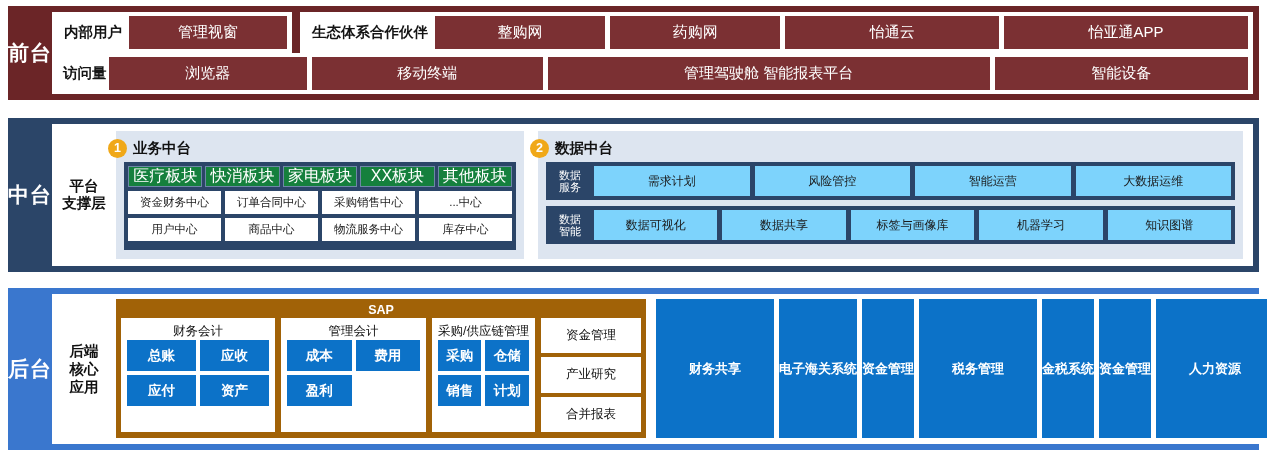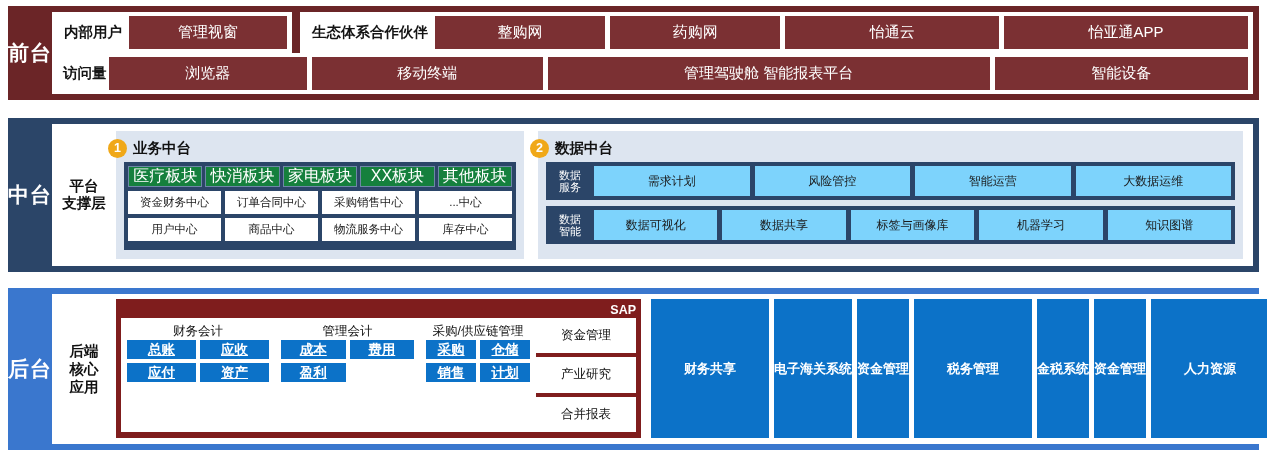"SAP" .sapbox { align-items: flex-end -> none; background: #7f1d1d -> #a16207 }
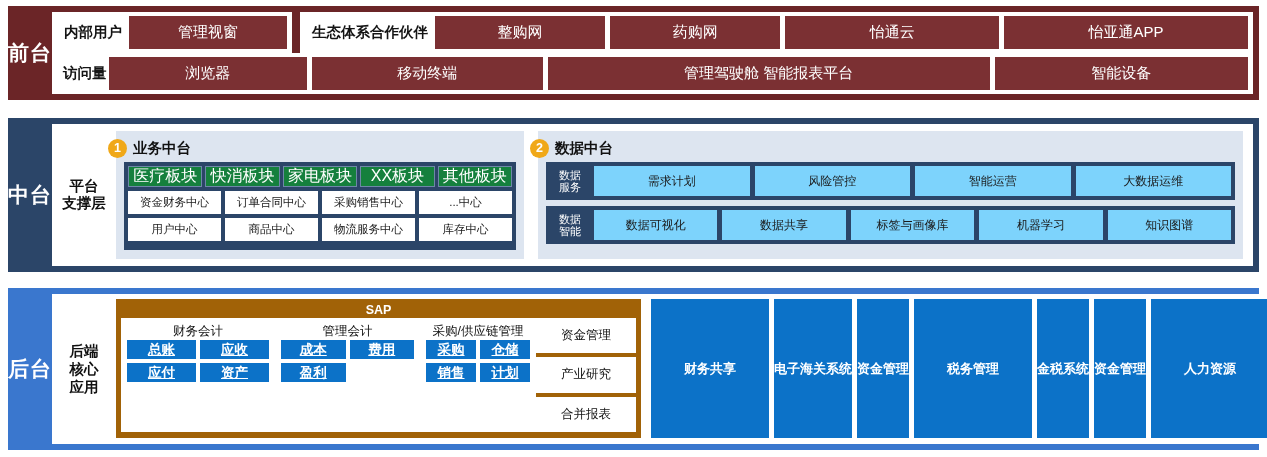"财务会计" .sap-cols { gap: none -> 6px }
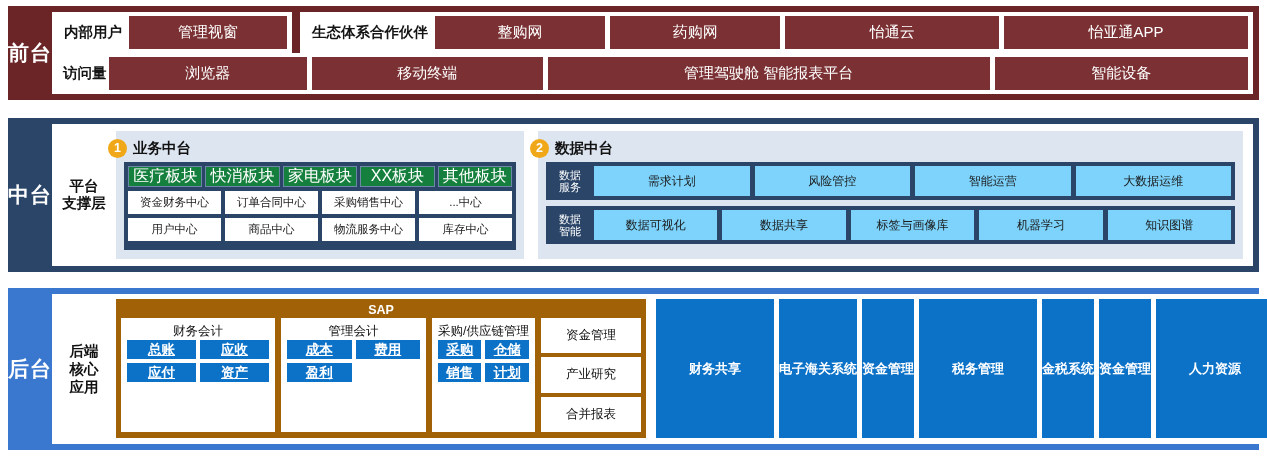"总账" .chip { height: 19px -> 31px; text-decoration: underline -> none }
